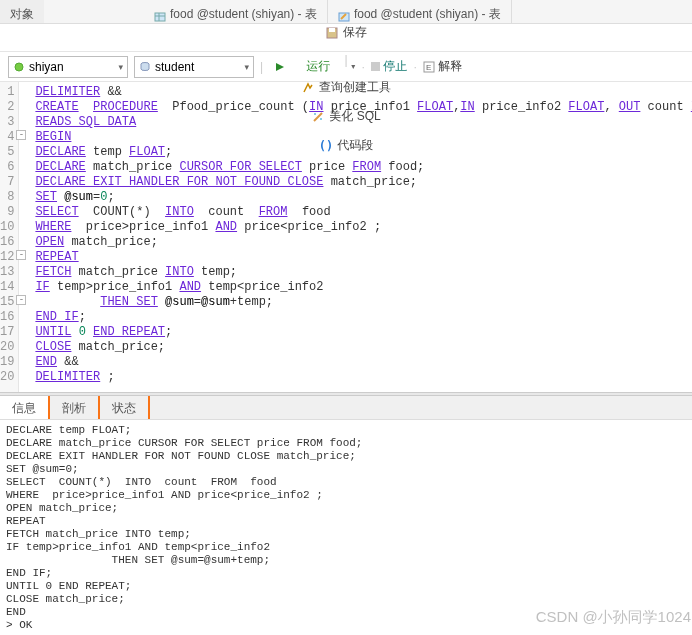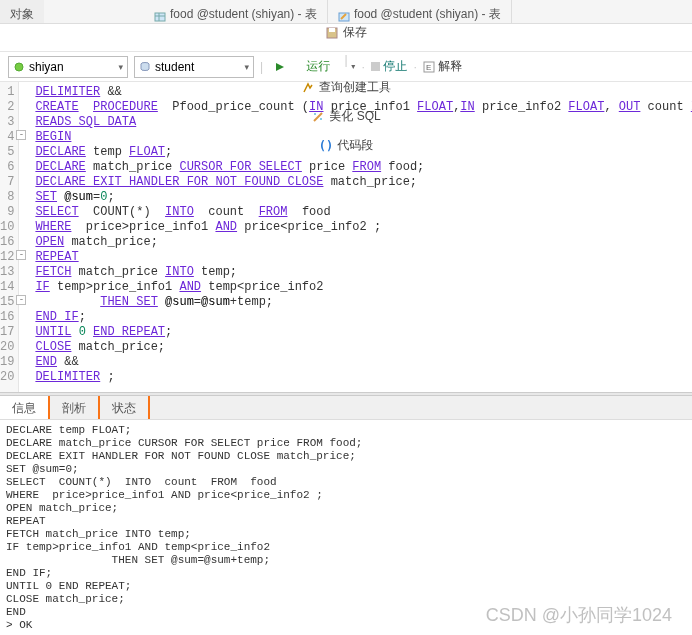"CSDN @小孙同学1024" .watermark { font-size: 18px -> 15px; right: 20px -> 1px }
